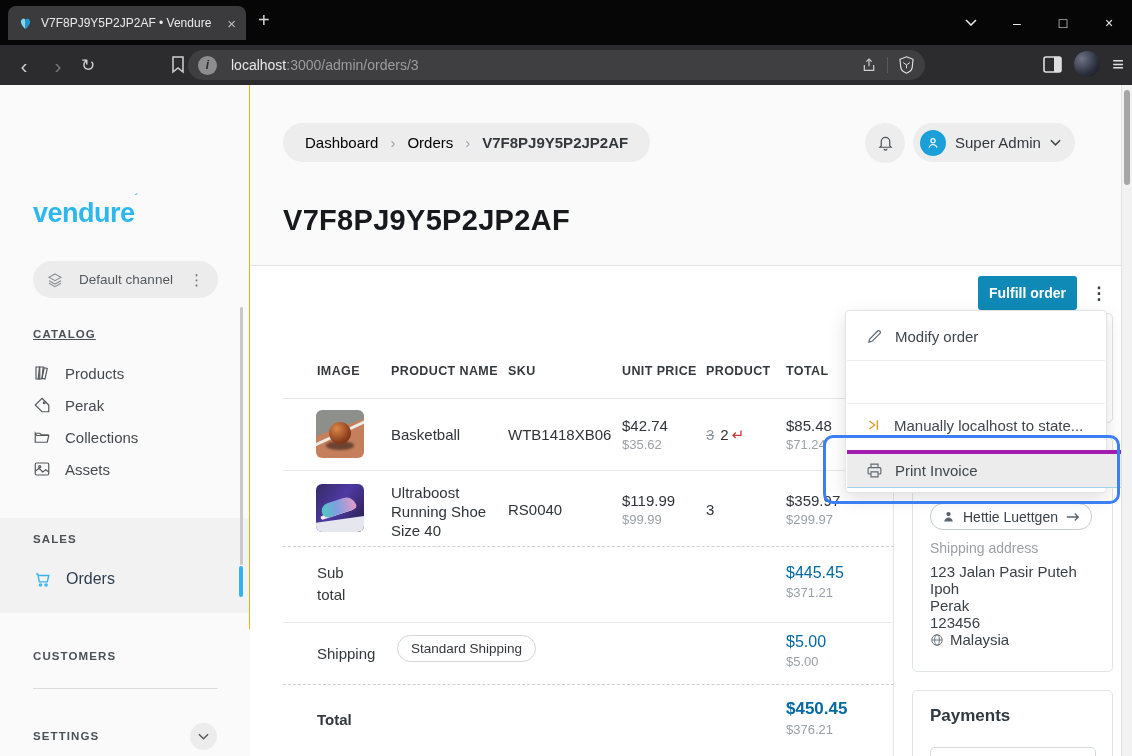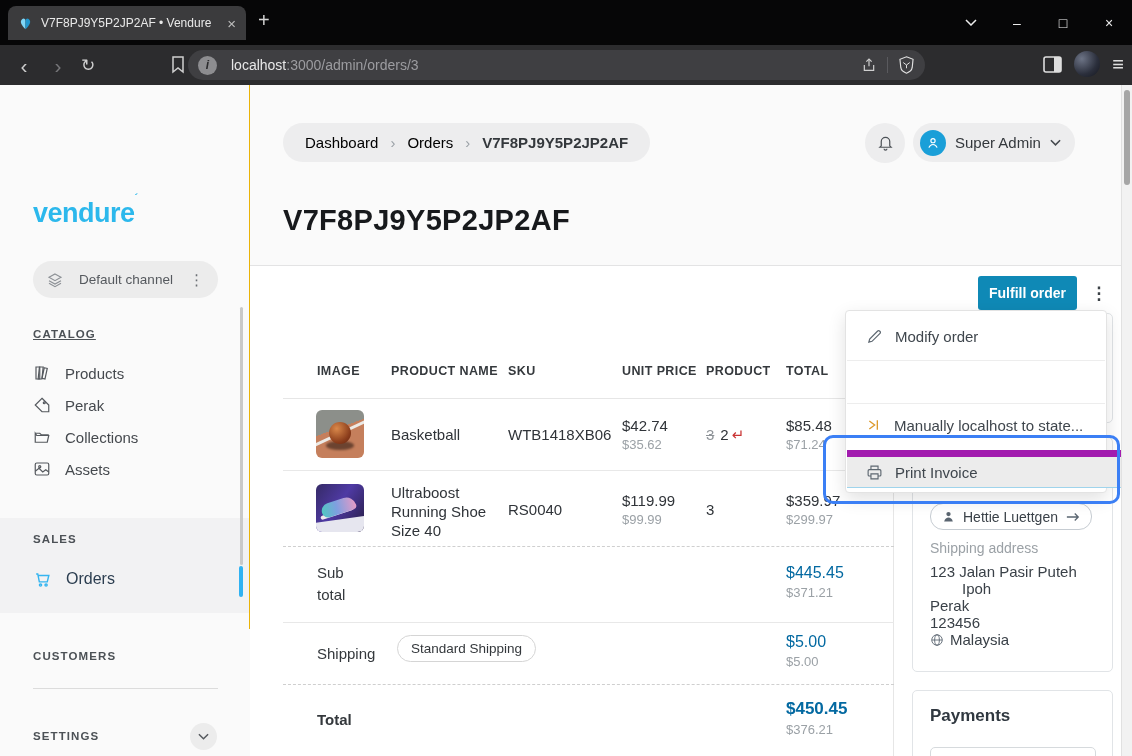"Print Invoice" .mi-print { border-top: 7px solid #a21caf -> 4px solid #a21caf }
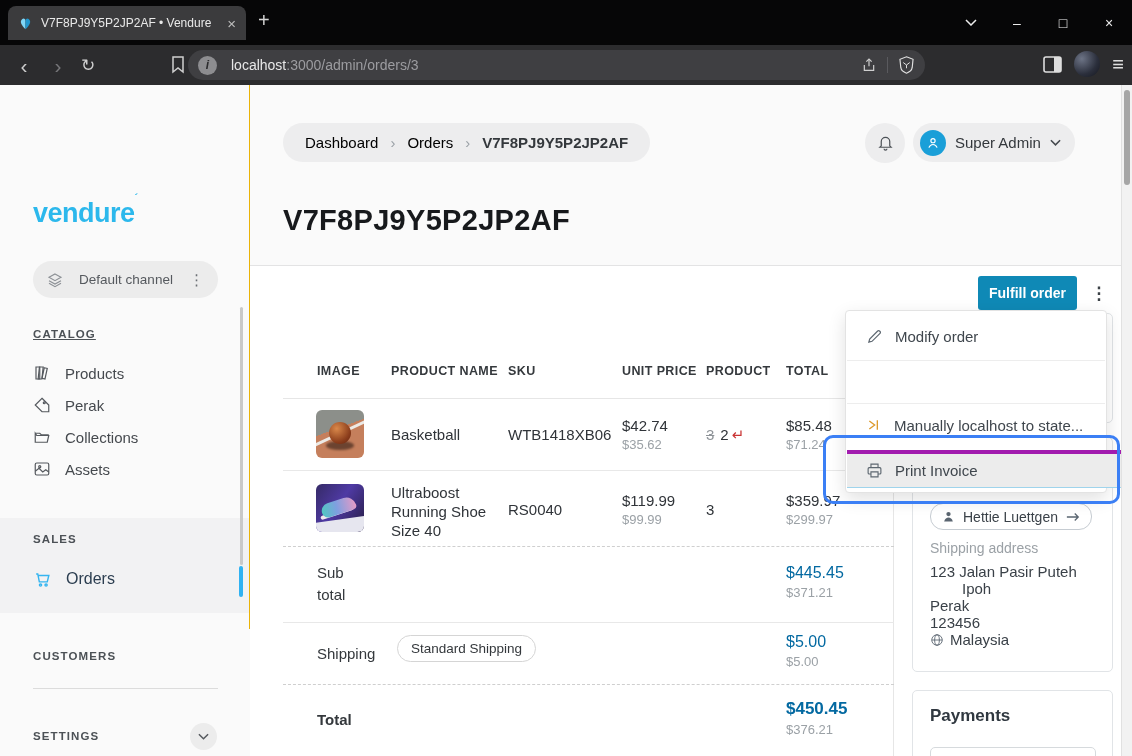"Ipoh" div.addr { margin-left: 32px -> none }
